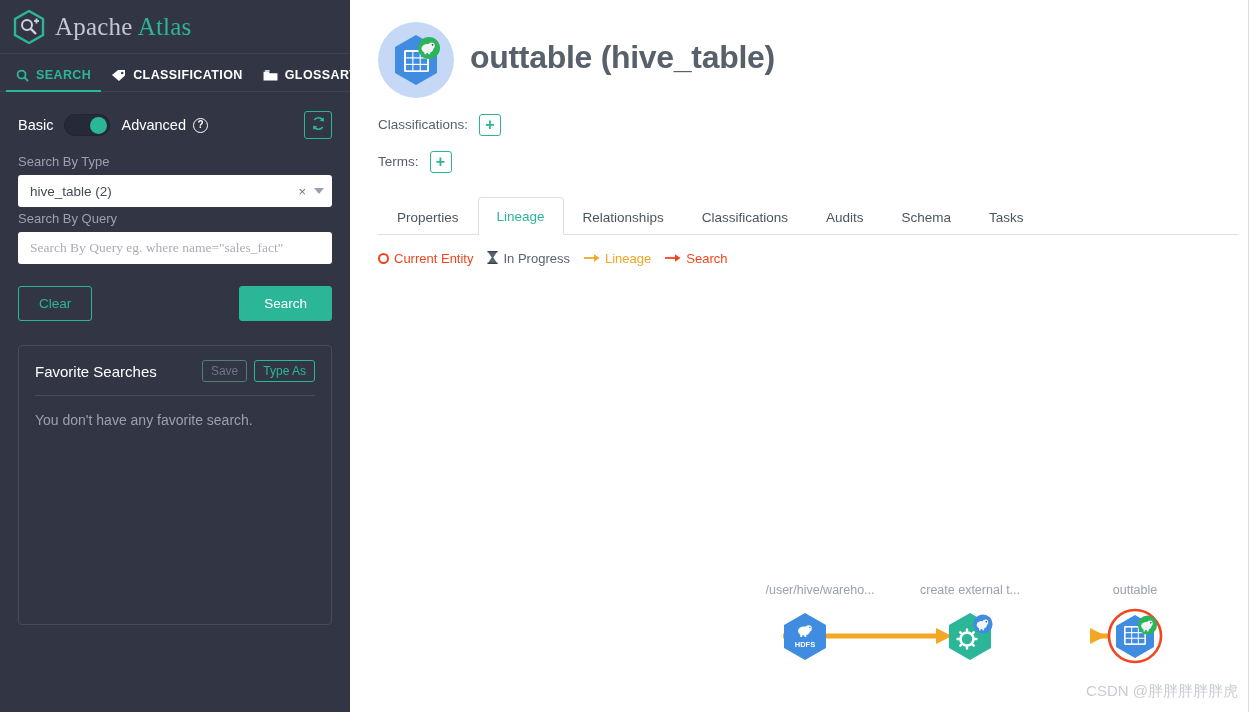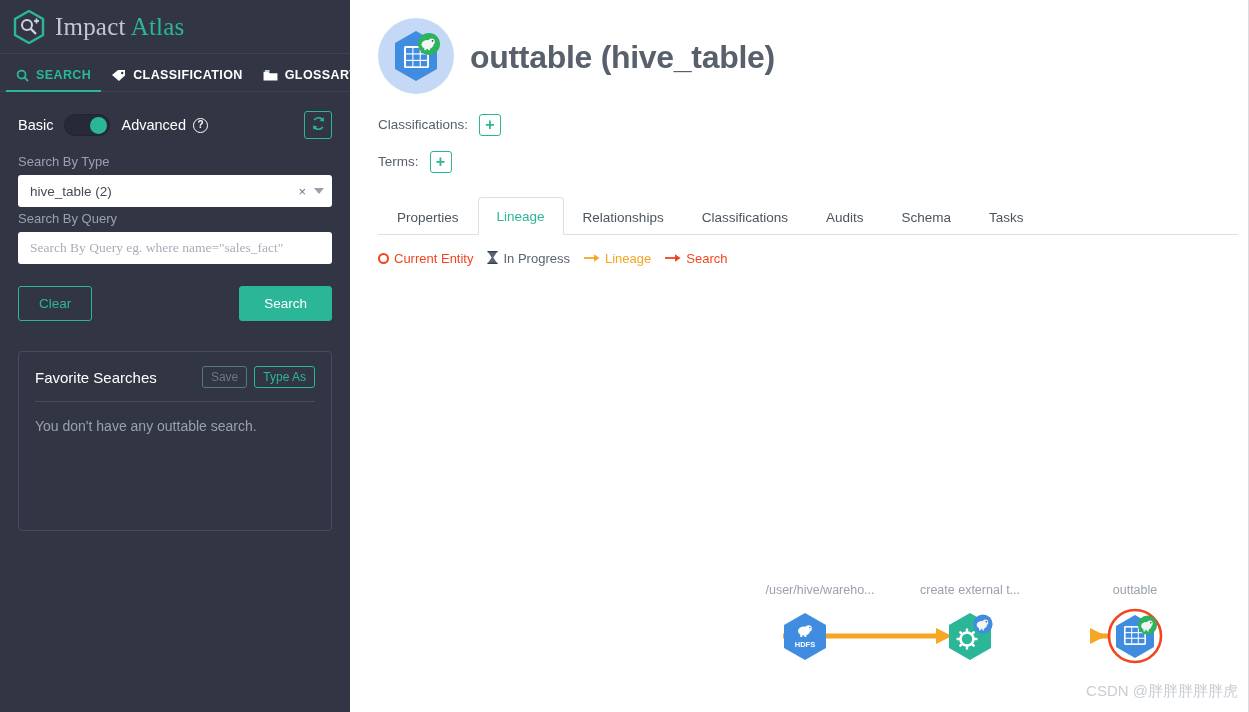"Impact" span { text: Impact -> Apache }
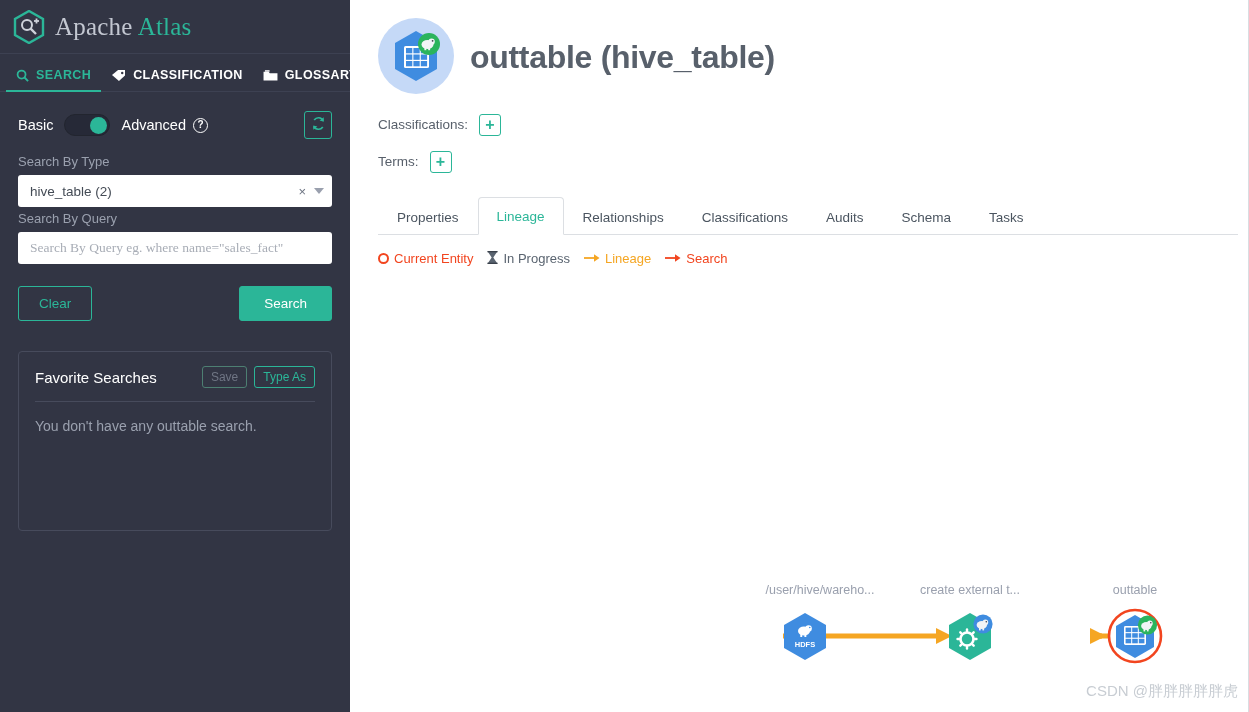"outtable (hive_table)" .entity-head { align-items: flex-start -> flex-end }
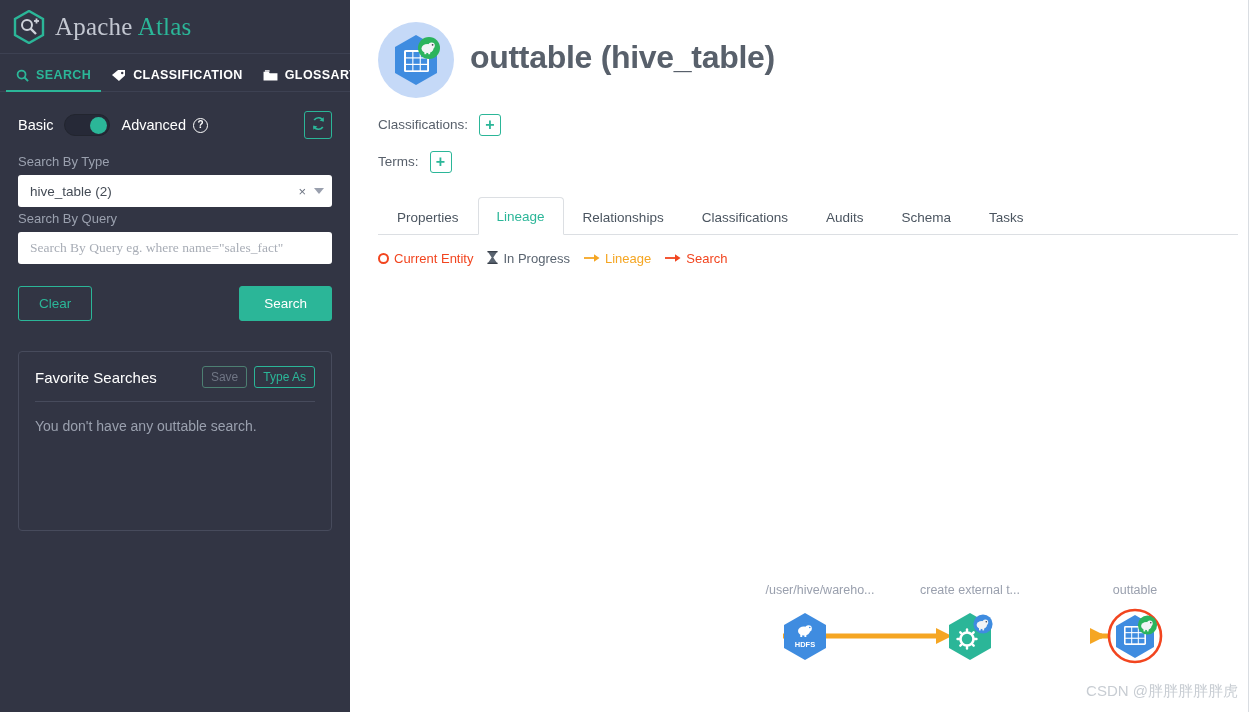"Favorite Searches" .fav-card { height: 180px -> 280px; margin-top: 30px -> 24px }
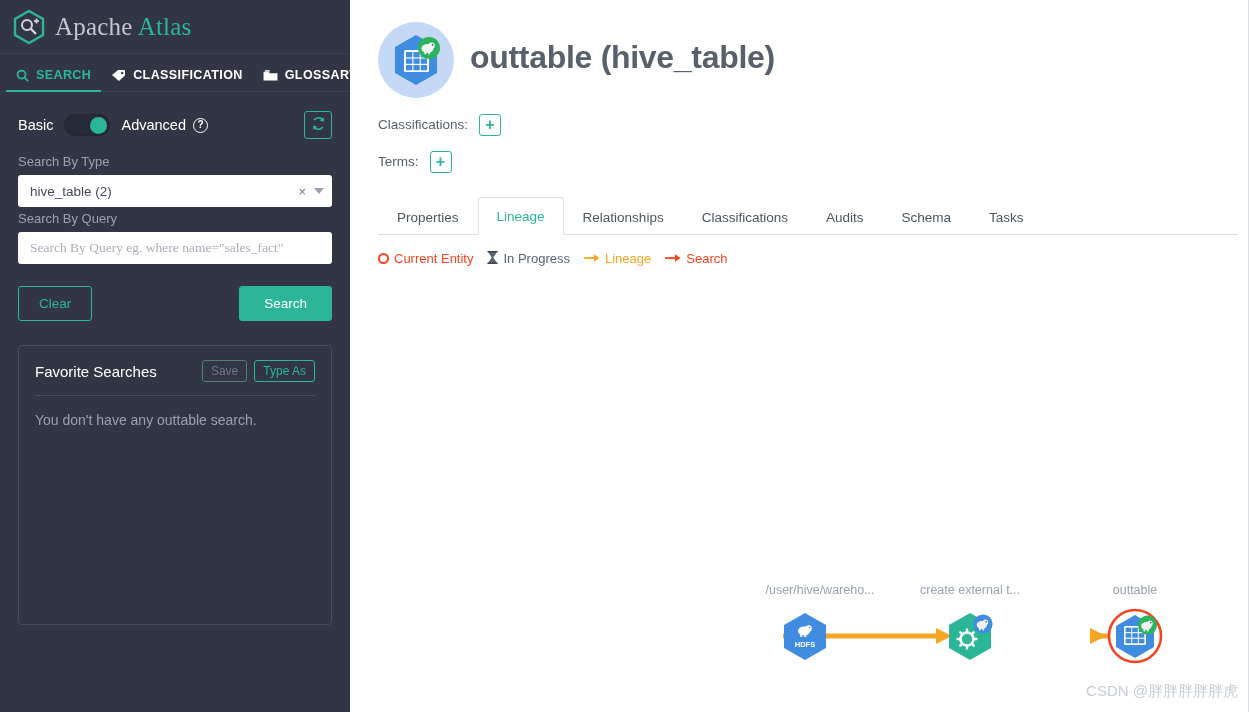"You don't have any outtable" div.fav-empty { text: outtable -> favorite }
